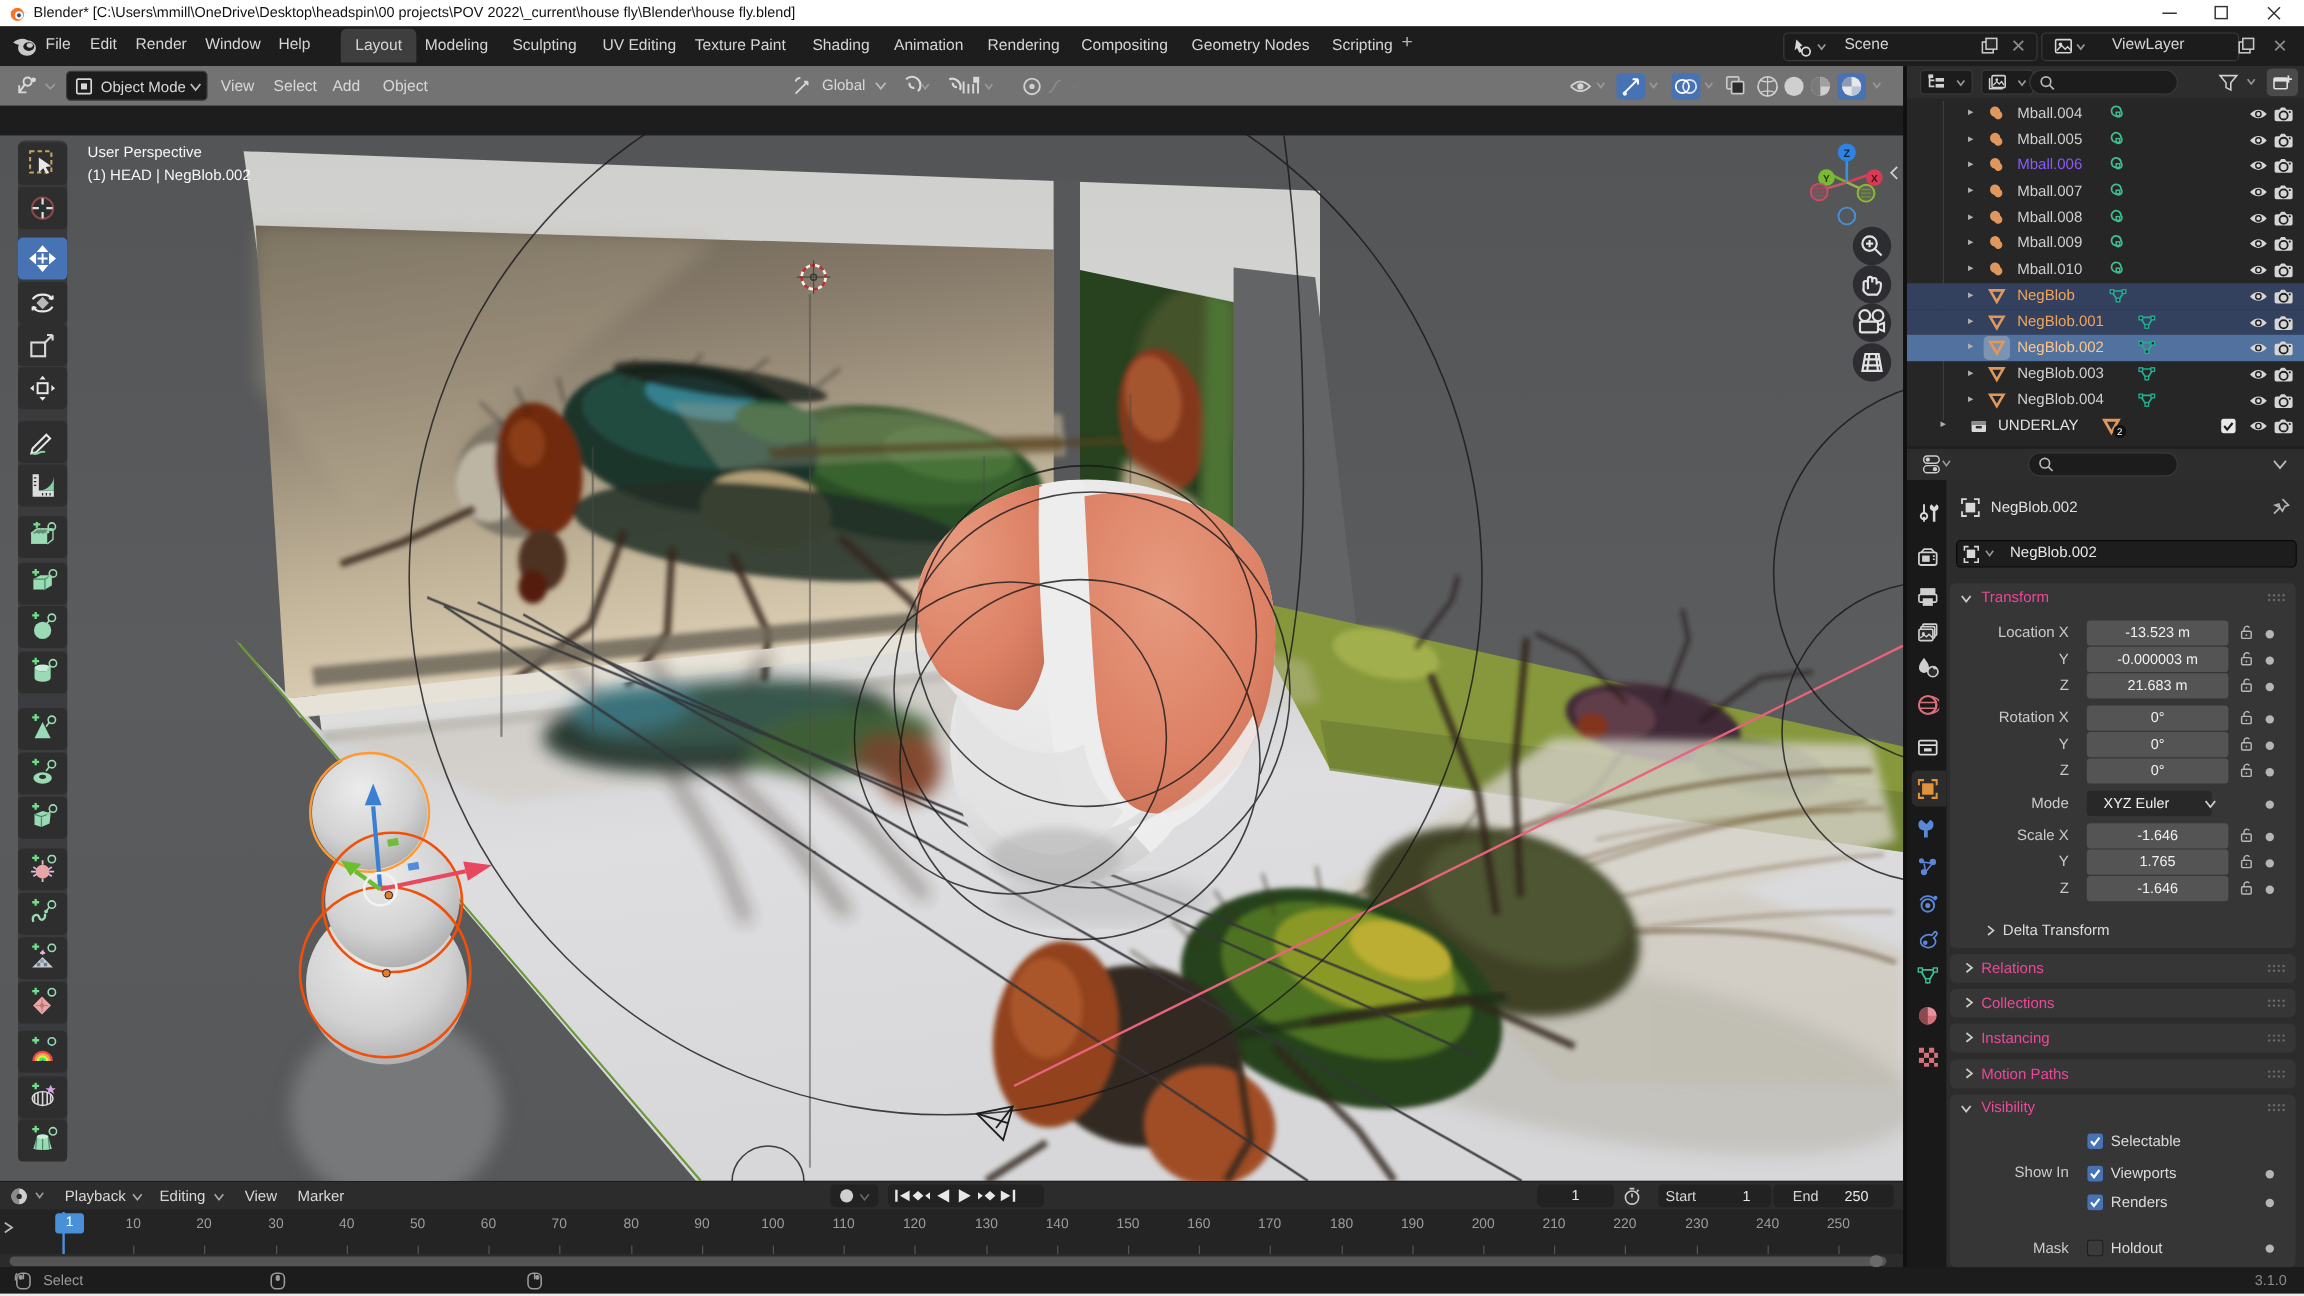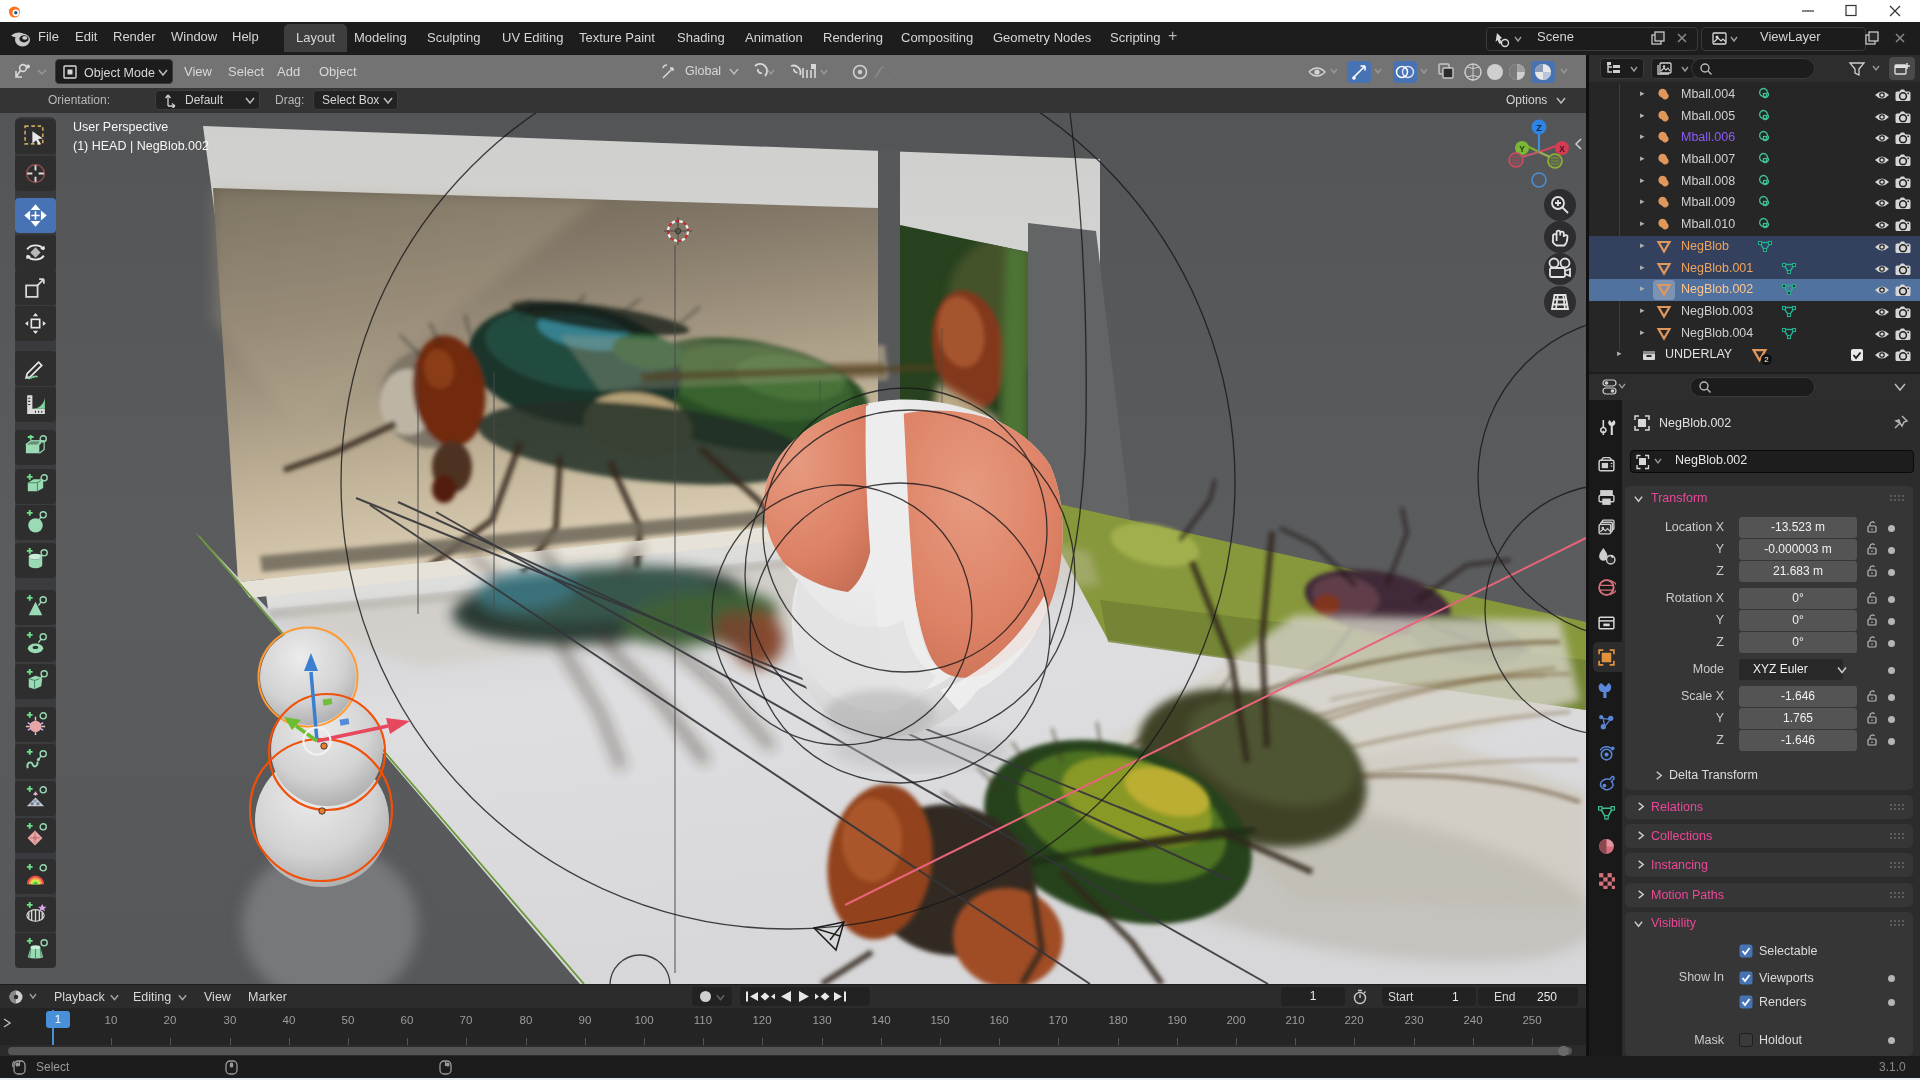"Blender*" span.abs { html: none -> <span>Blender* [C:\Users\mmill\OneDrive\Desktop\headspin\00 projects\POV 2022\_current\house fly\Blender\house fly.blend]</span> }
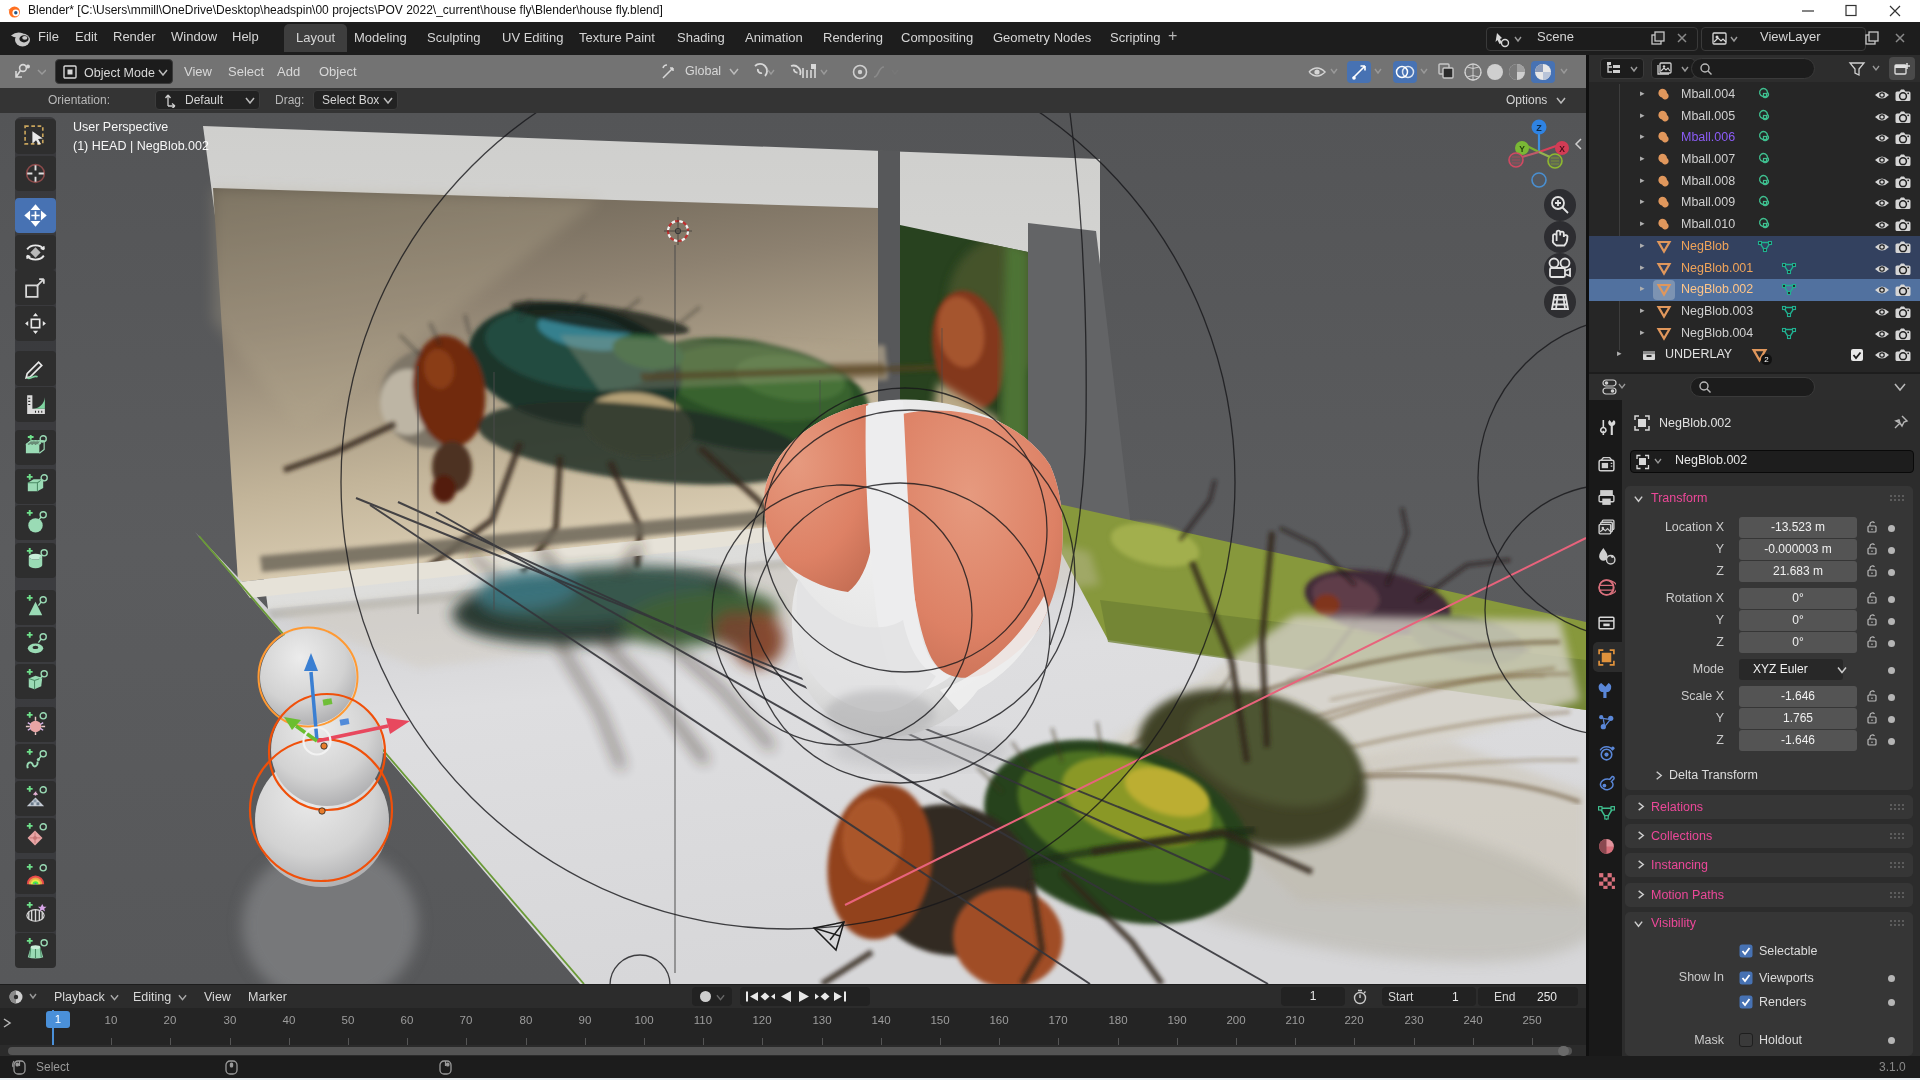"Orientation:" div.abs { html: <div> <span>Orientation:</span> <span></span> <svg> <path></path> </svg> <span>Default</span> <svg> <path></path> </svg> <span>Drag:</span> <span></span> <span>Select Box</span> <svg> <path></path> </svg> <span>Options</span> <svg> <path></path> </svg> </div> -> none }
